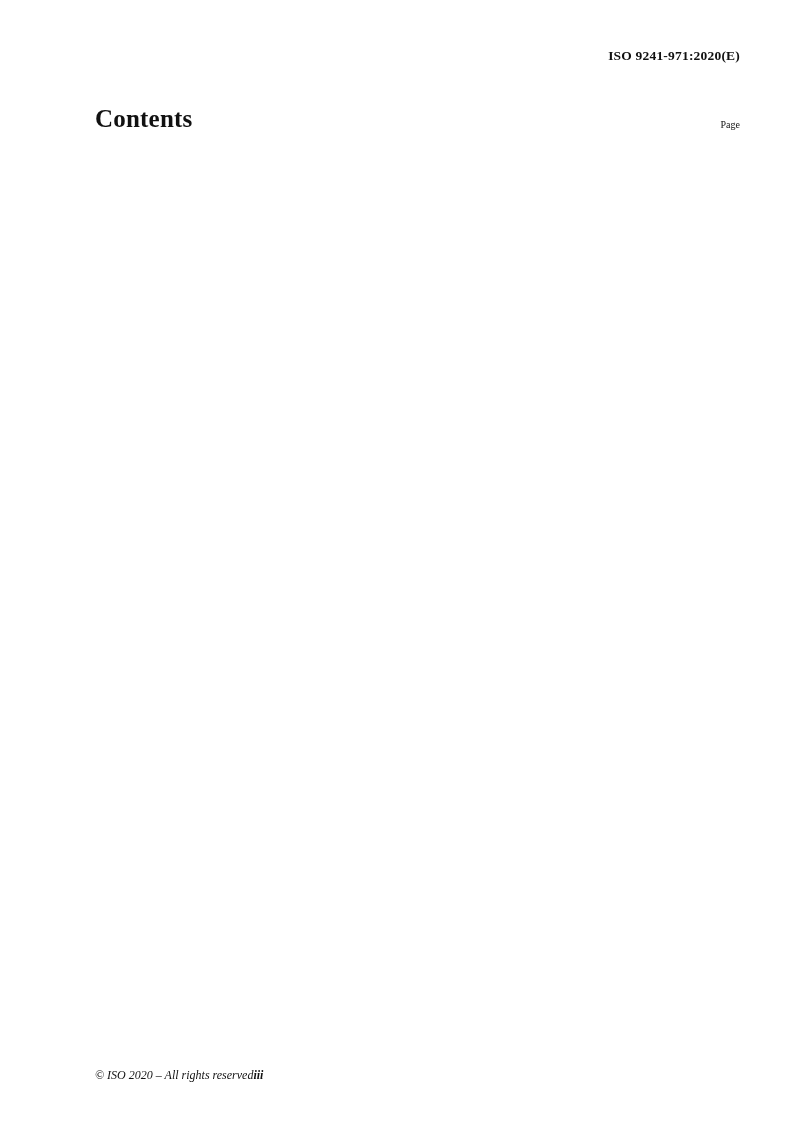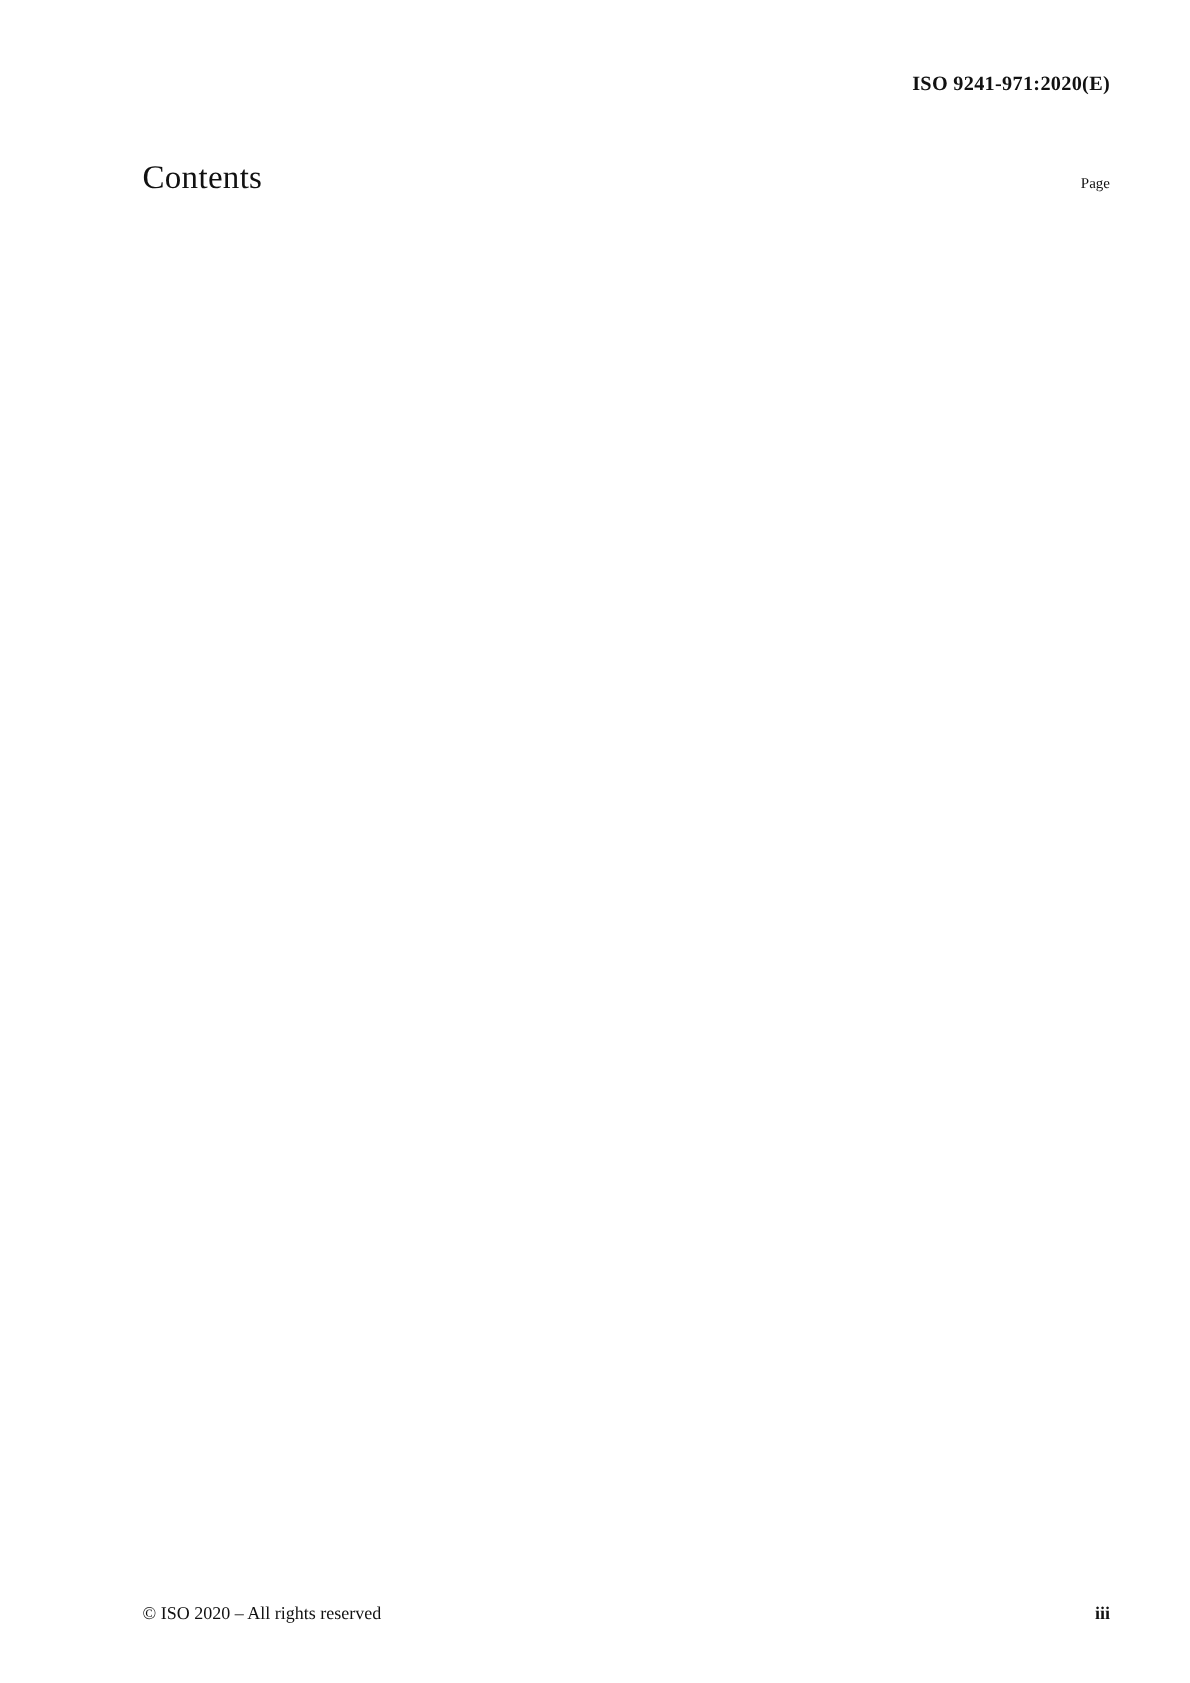"Contents" .contents-title { font-size: 22px -> 25px; font-weight: normal -> bold }
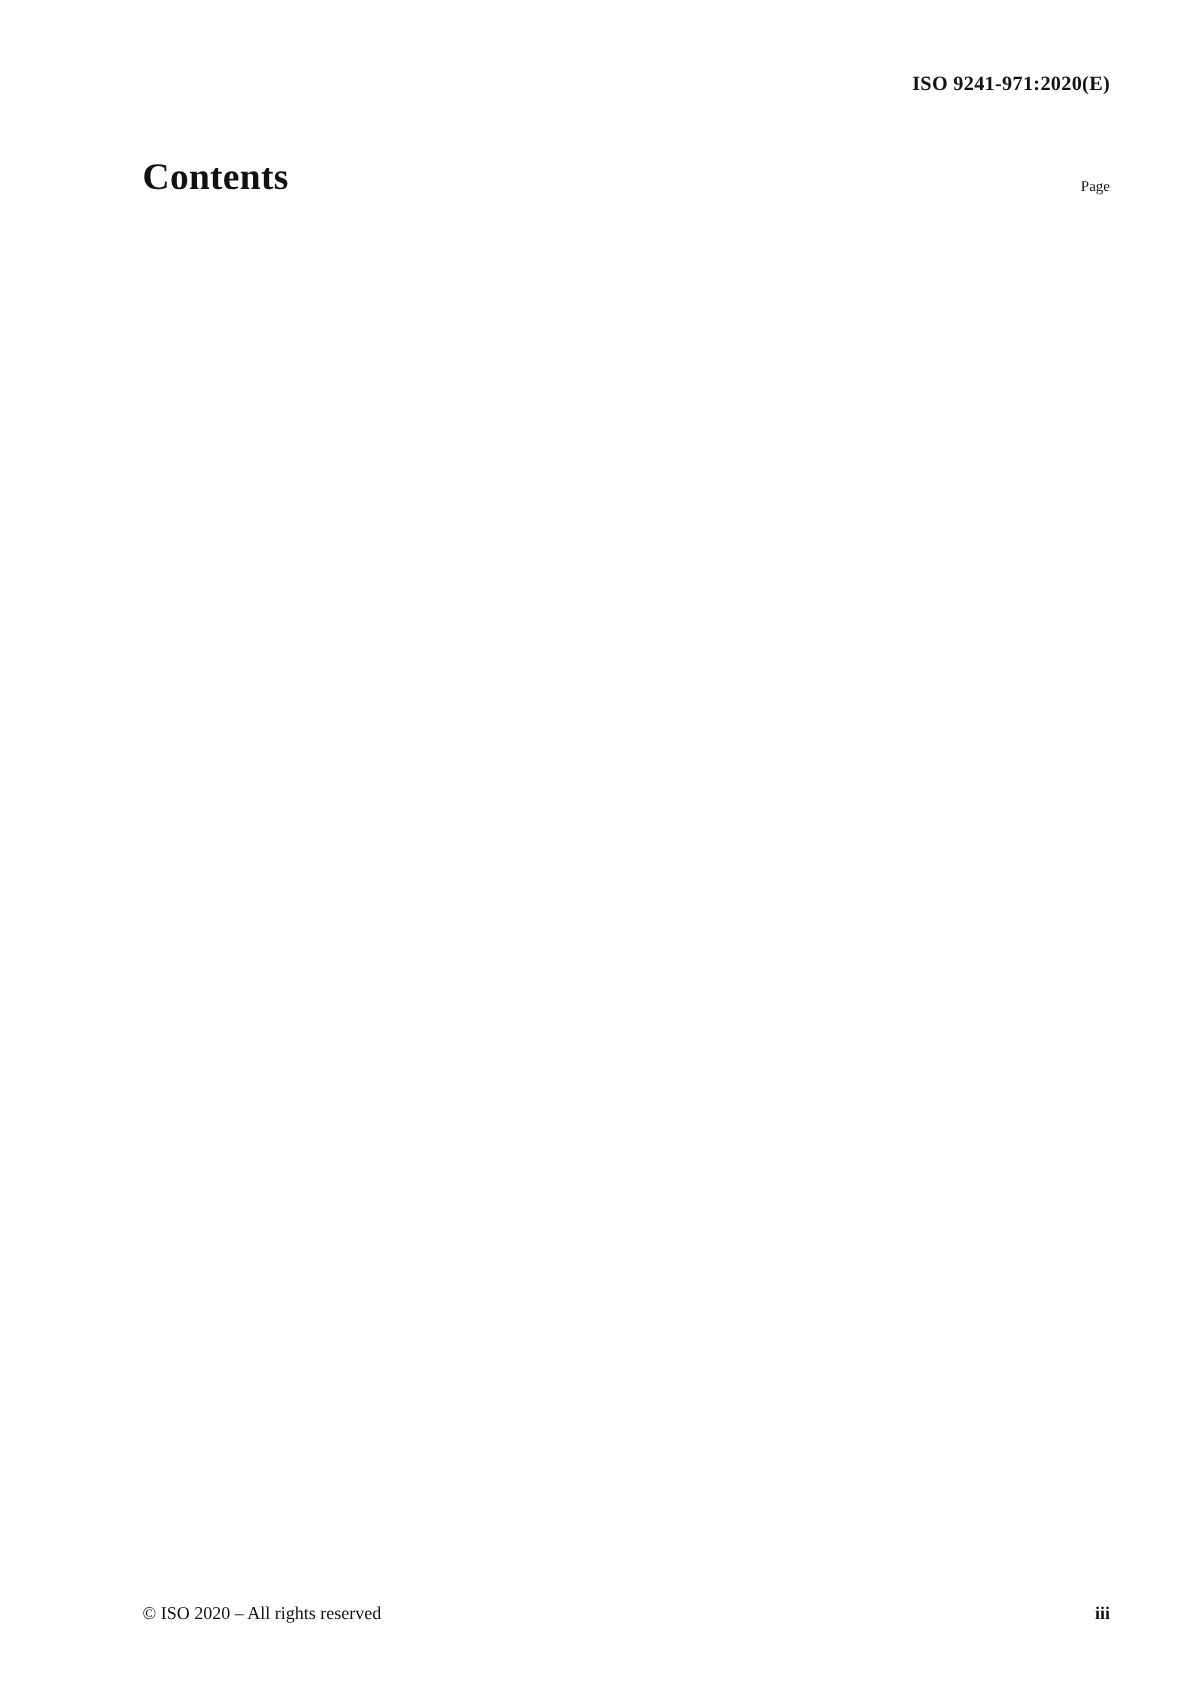"© ISO 2020 – All" .doc-footer { font-style: none -> italic; justify-content: space-between -> none }
